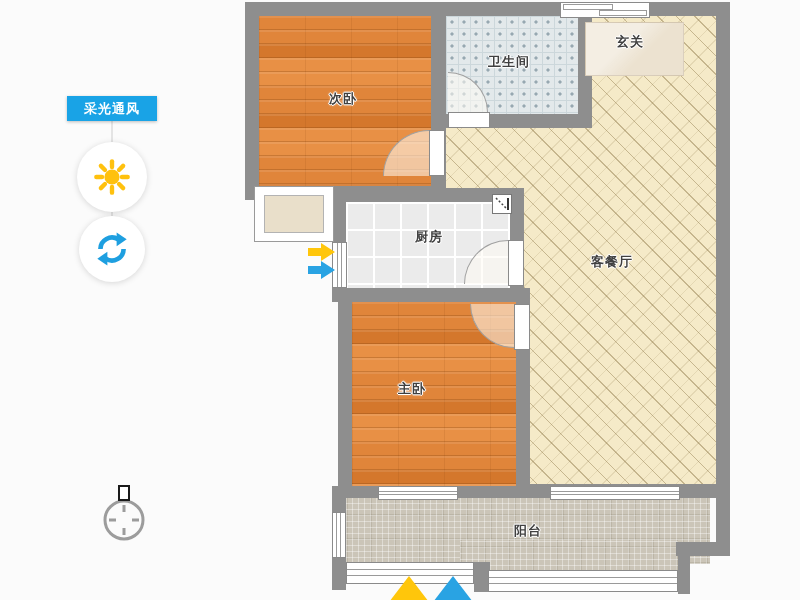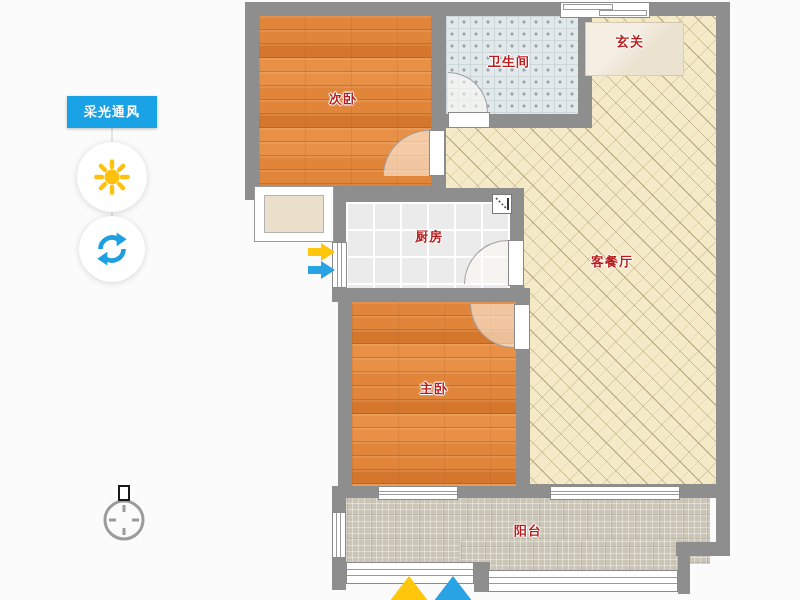"玄关" .room-label { color: #b91c1c -> #404040 }
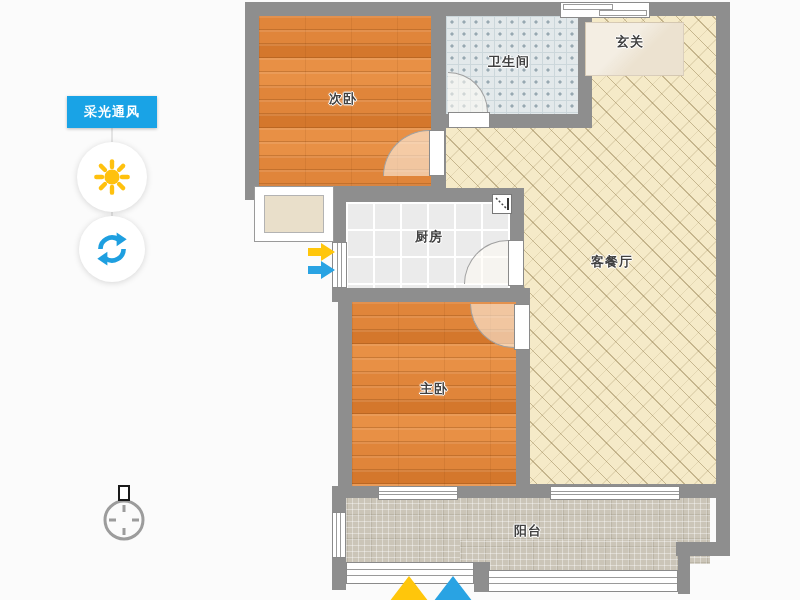"采光通风" .panel-label { height: 32px -> 25px }
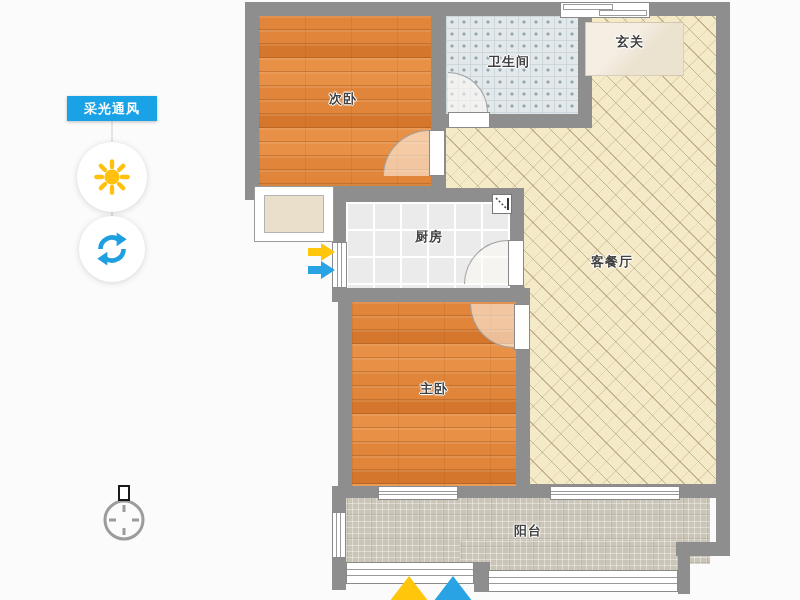"主卧" div.room-label { left: 434px -> 412px }
